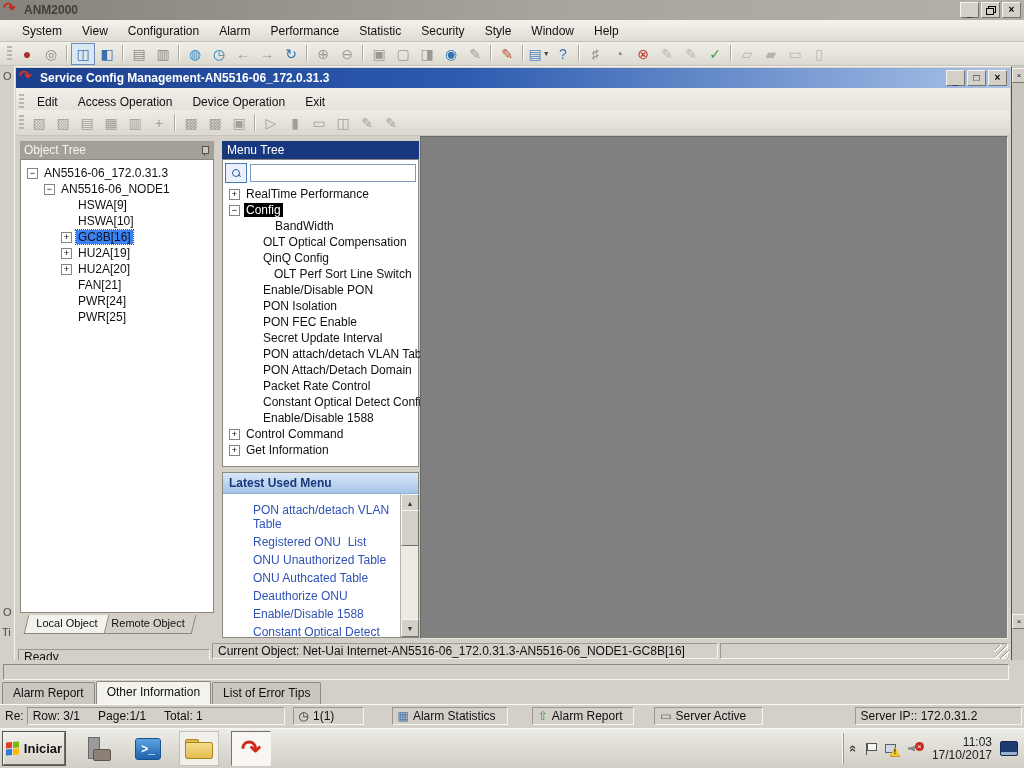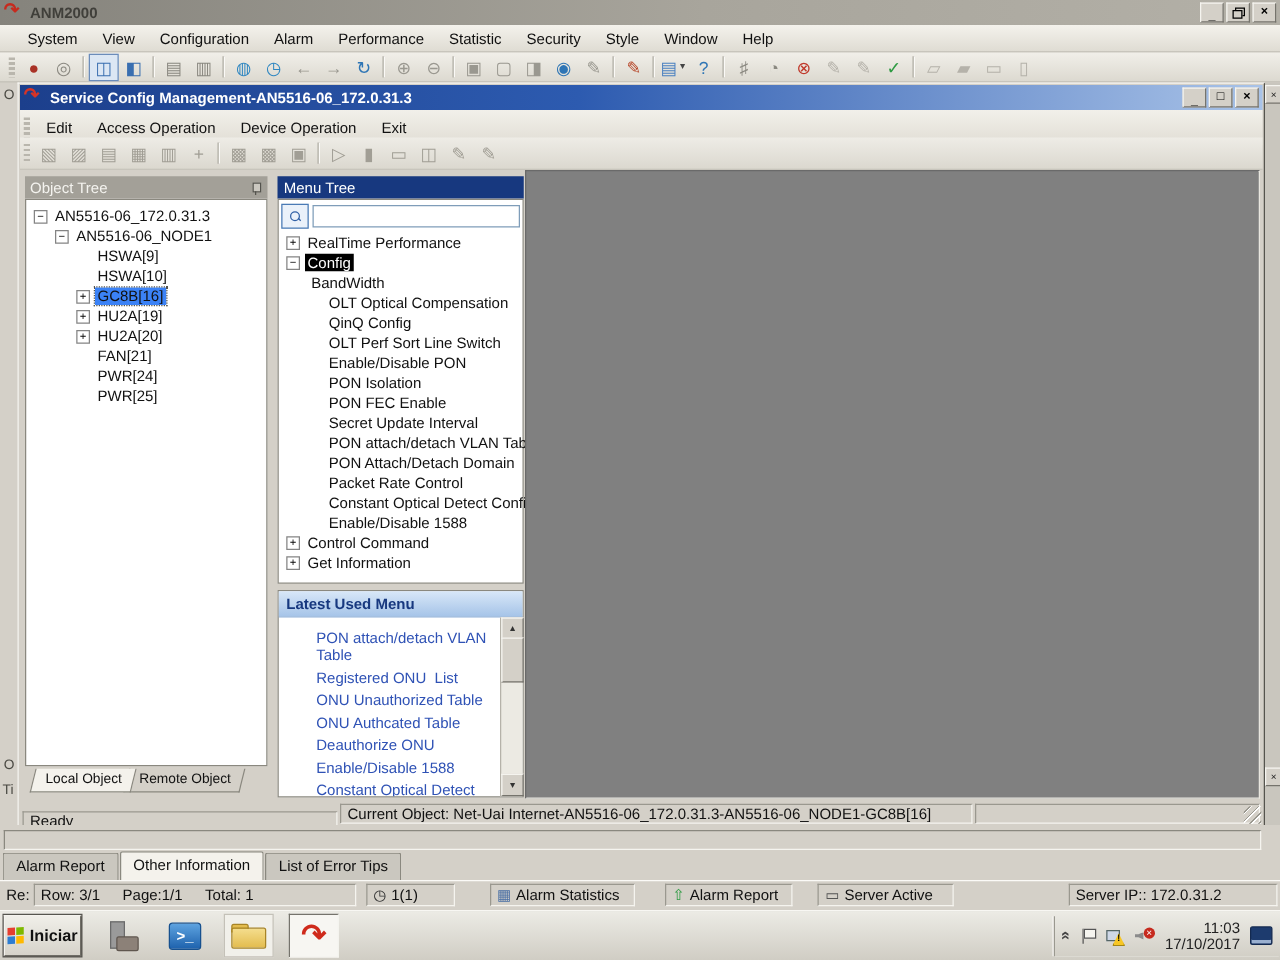"BandWidth" div.tree-row { padding-left: 9px -> 35px }
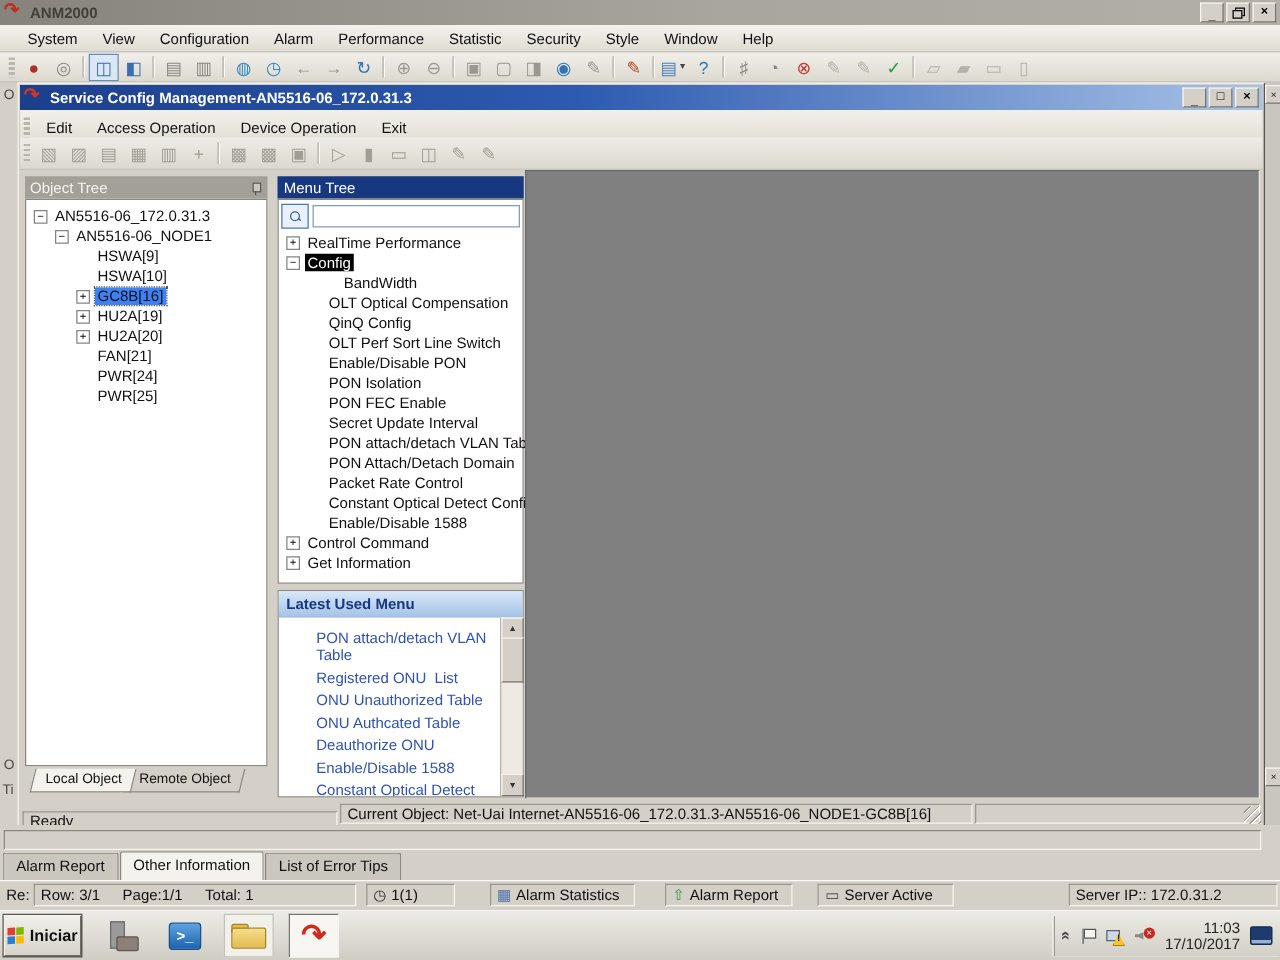"OLT Perf Sort Line Switch" div.tree-row { padding-left: 23px -> 34px }
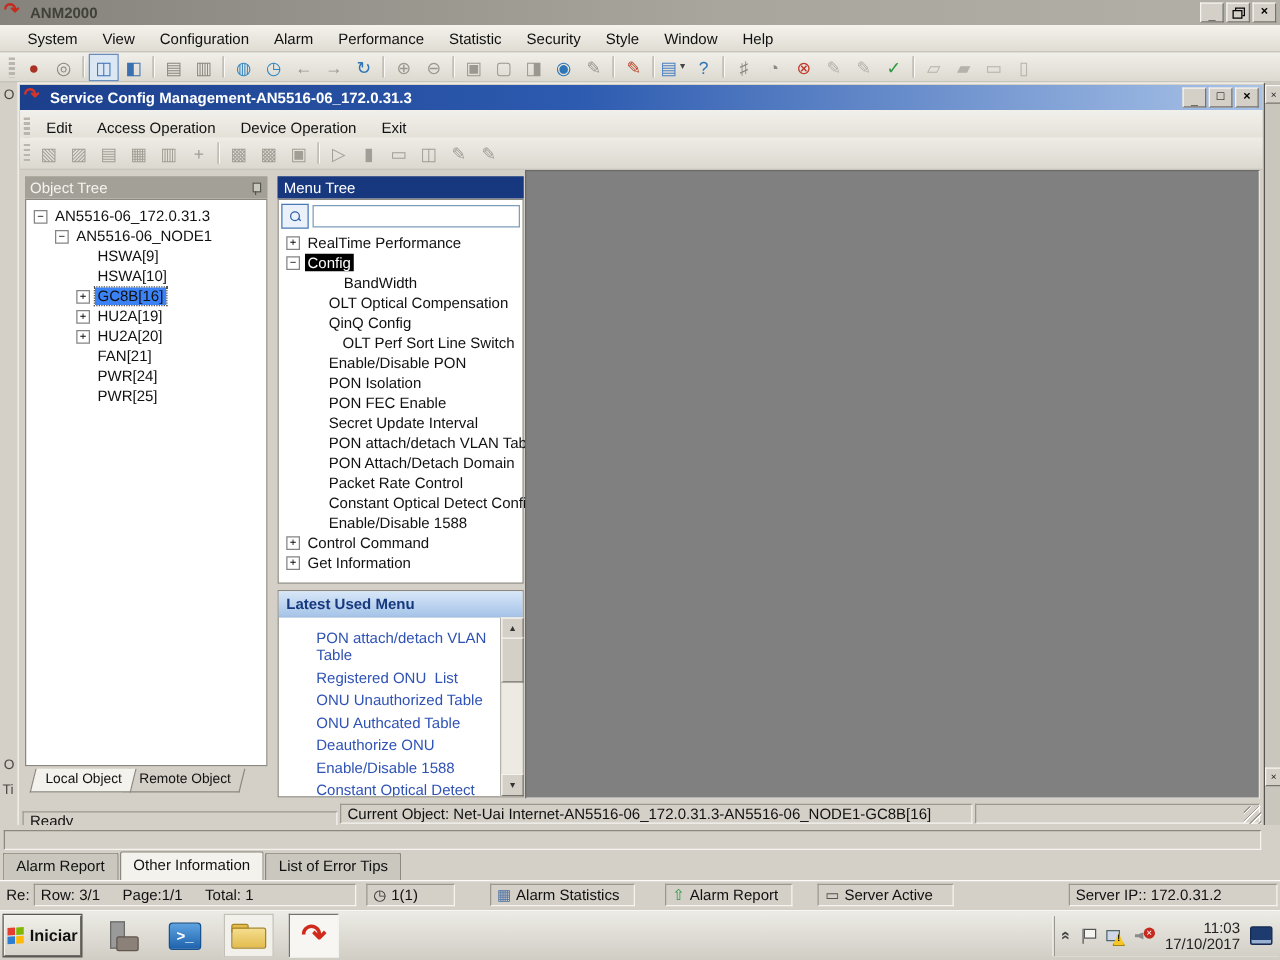"Ready" span.statseg { width: 252px -> 192px }
